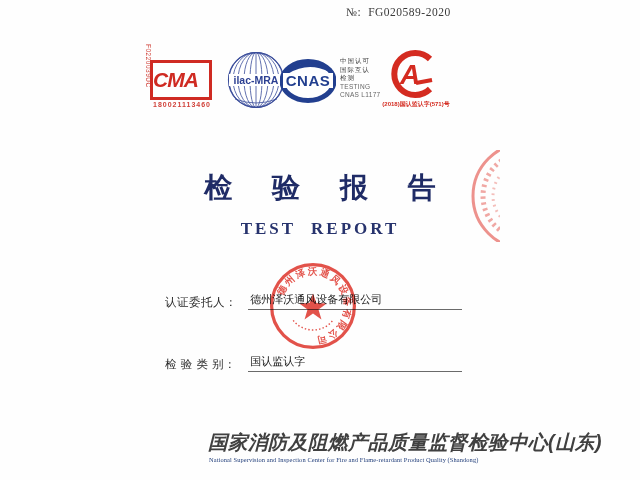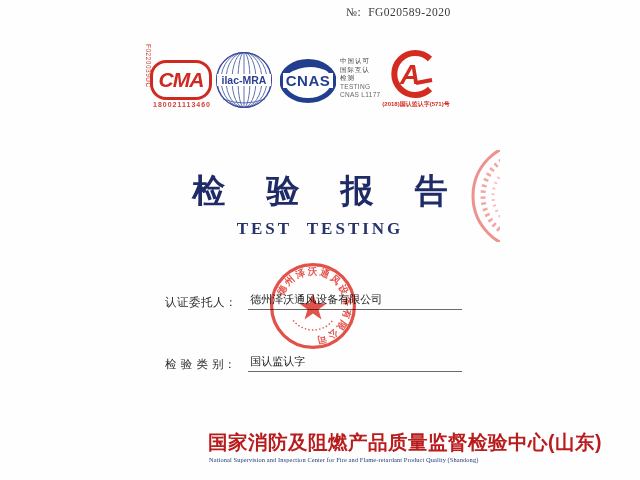"CMA" .cma-box { border-radius: 16px -> 0; justify-content: center -> none }
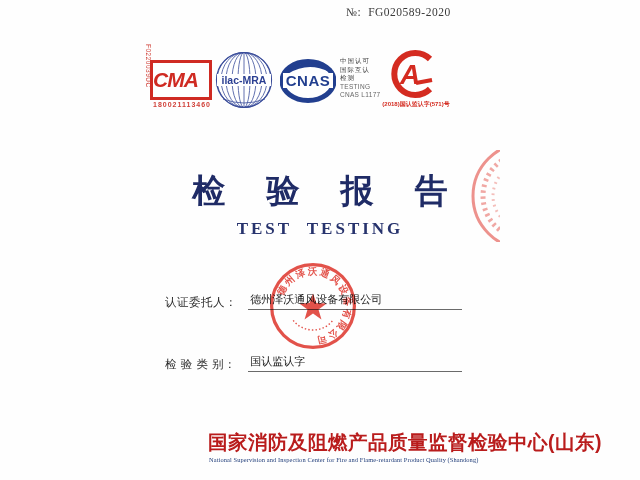"ilac-MRA" .ilac-wrap { left: 215px -> 227px }
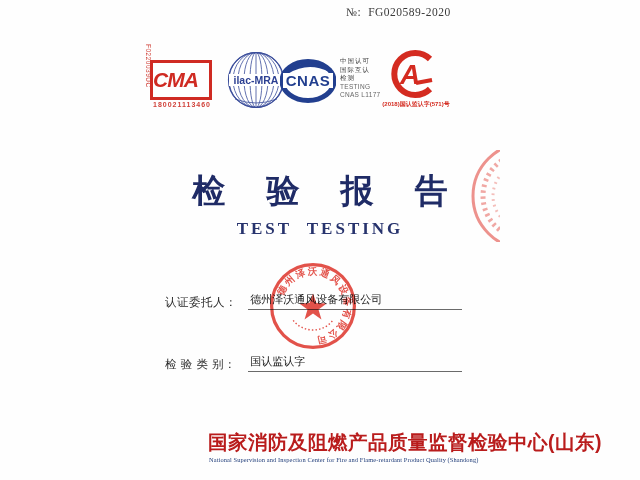"检 验 报 告" .title-zh { font-size: 33px -> 28px }
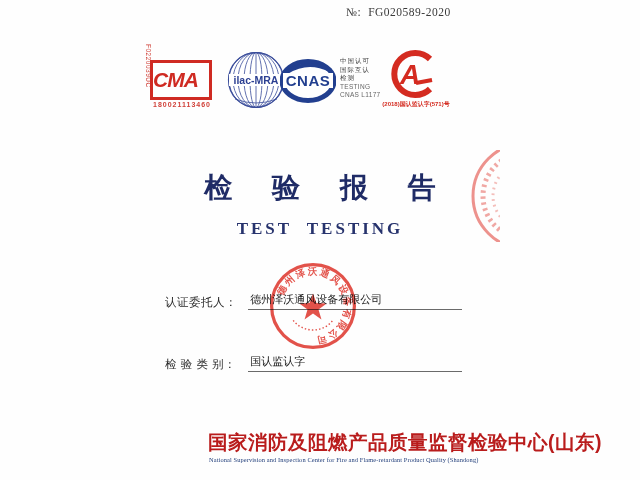"TEST TESTING" div.title-en { text: TESTING -> REPORT }
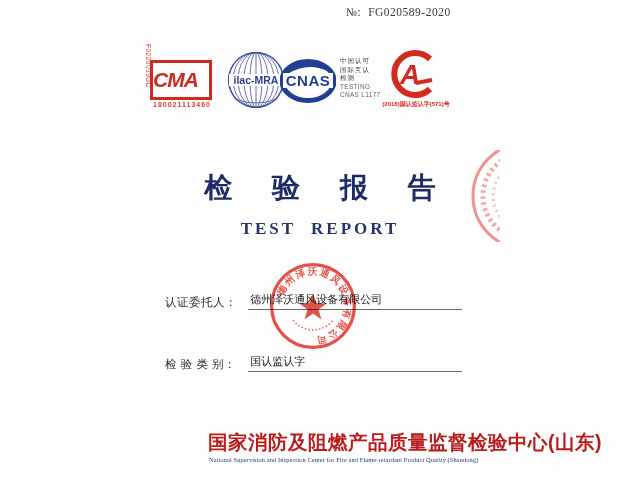"国家消防及阻燃产品质量监督检验中心(山东)" .org-zh { color: #b91c1c -> #404040; font-style: none -> italic }
